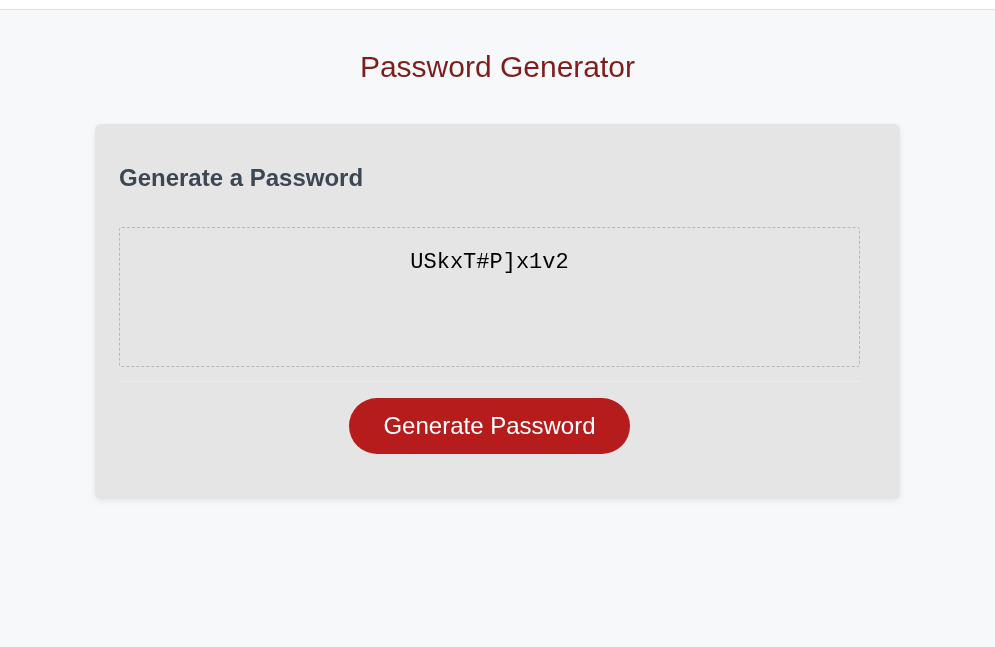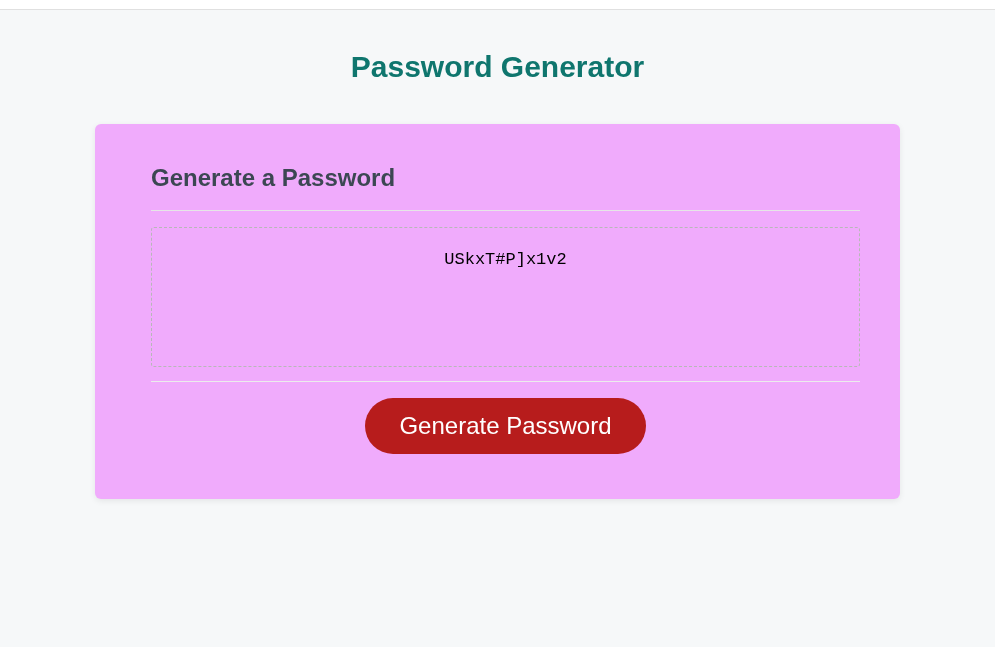"Password Generator" .page-title { color: #0f766e -> #7f1d1d; font-weight: 700 -> 400 }
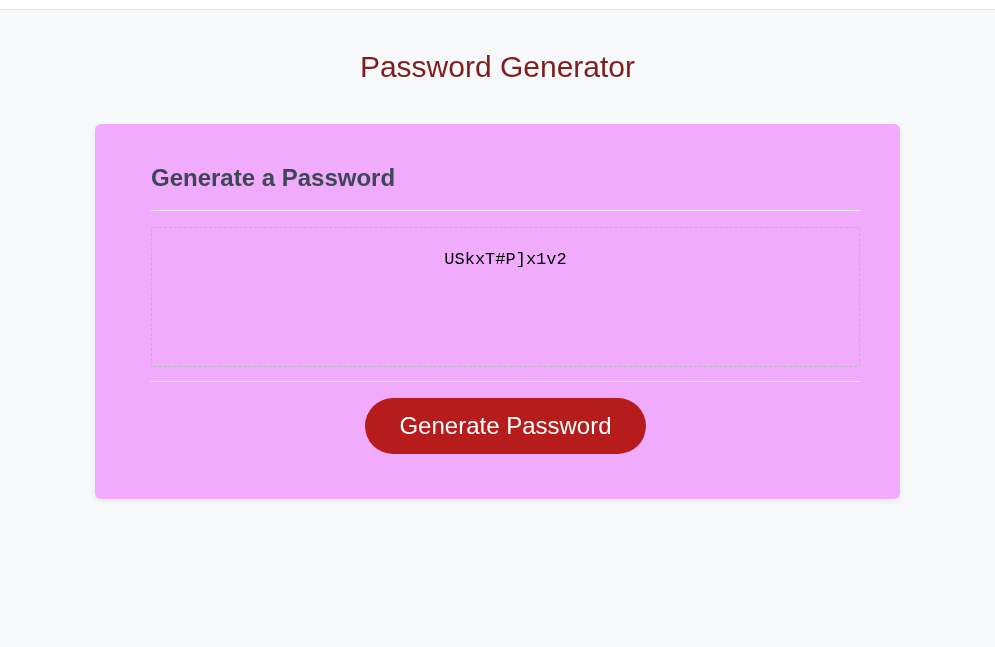"Generate a Password" .card { background: #f0abfc -> #e5e5e5; padding: 40px 40px 45px 56px -> 40px 40px 45px 24px }
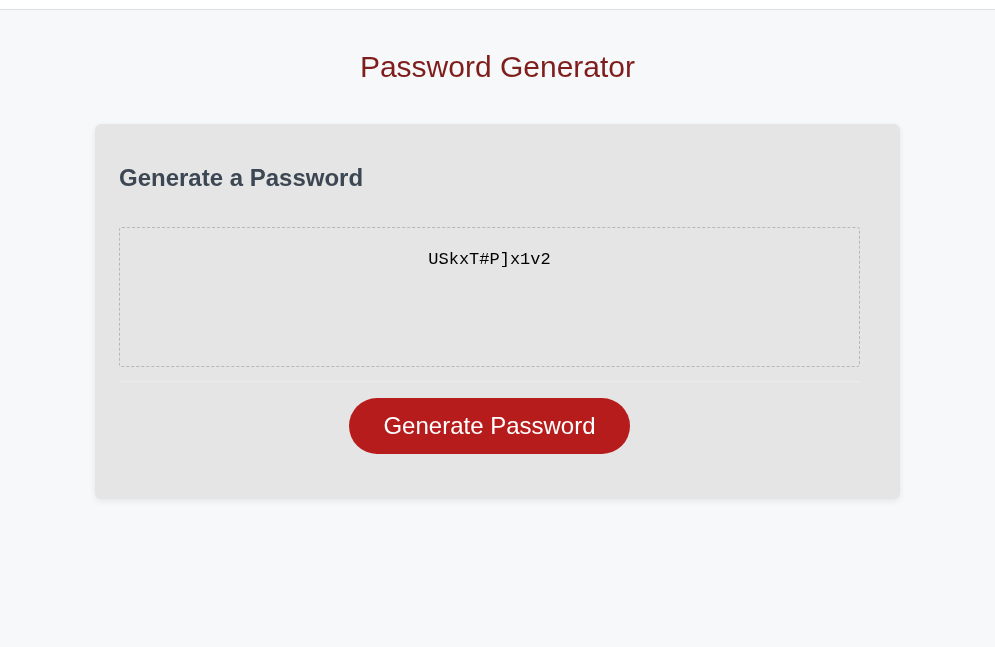"USkxT#P]x1v2" .password-text { font-size: 17px -> 22px }
